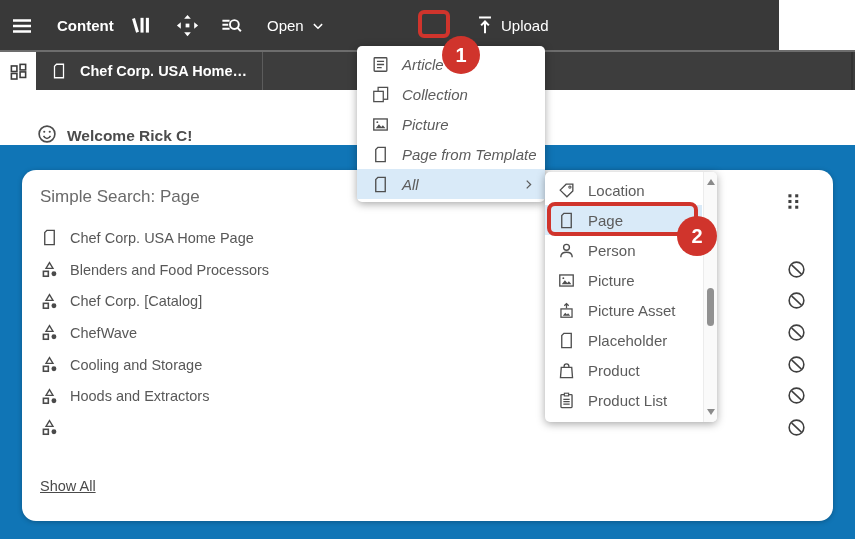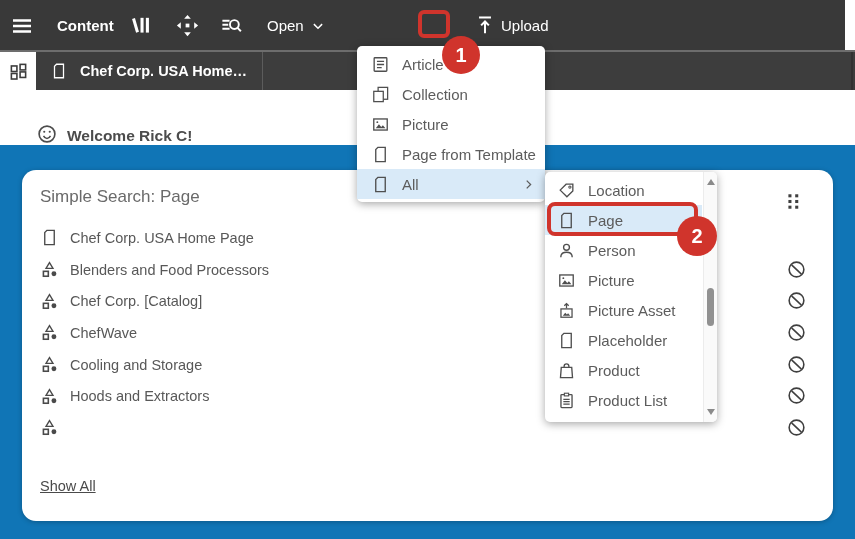"Content" .topbar { width: 845px -> 779px }
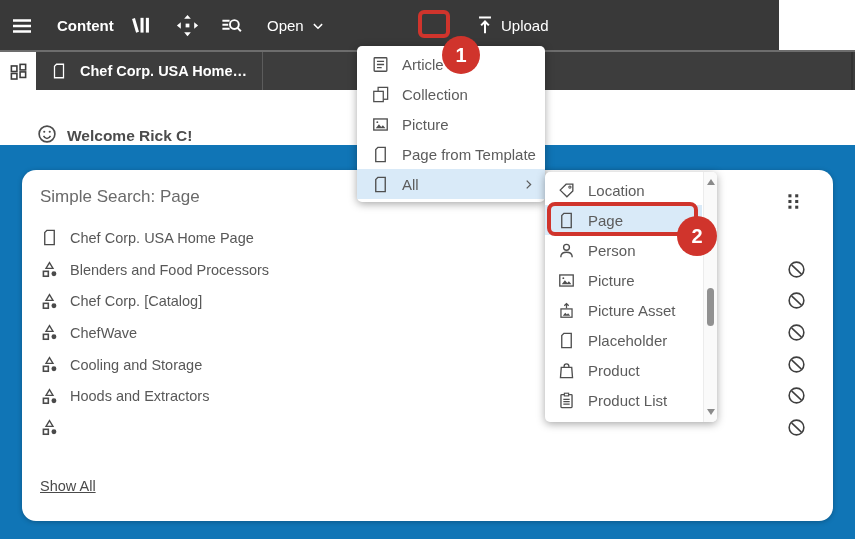"Article" .menu1 .mrow { font-style: none -> italic }
